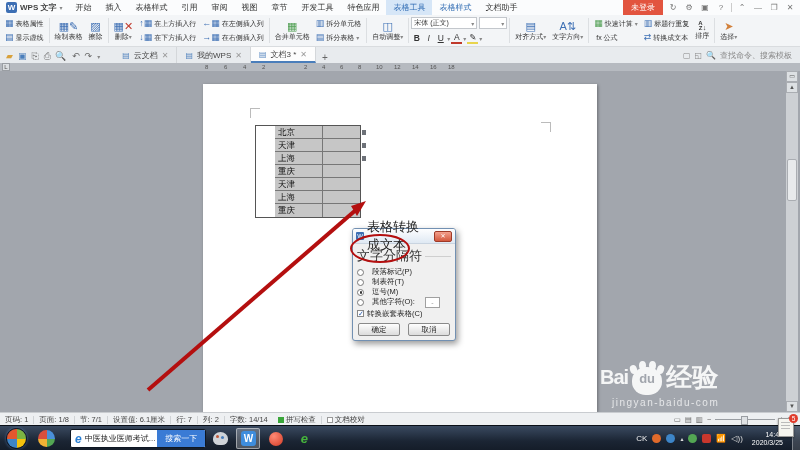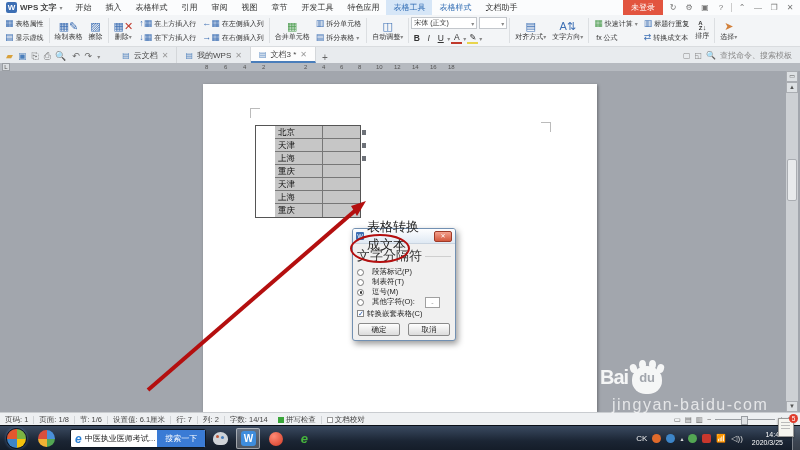"经验" span.wm-suffix { html: none -> <span>经验</span> }
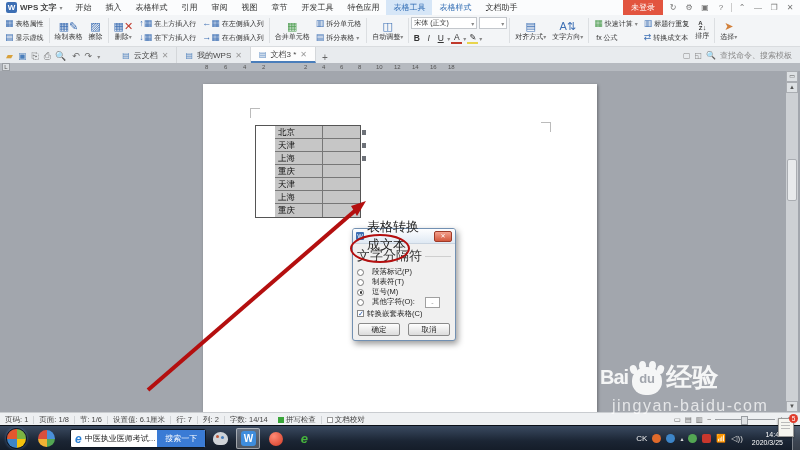"jingyan-baidu-com" .wm-url { font-size: 16px -> 10px }
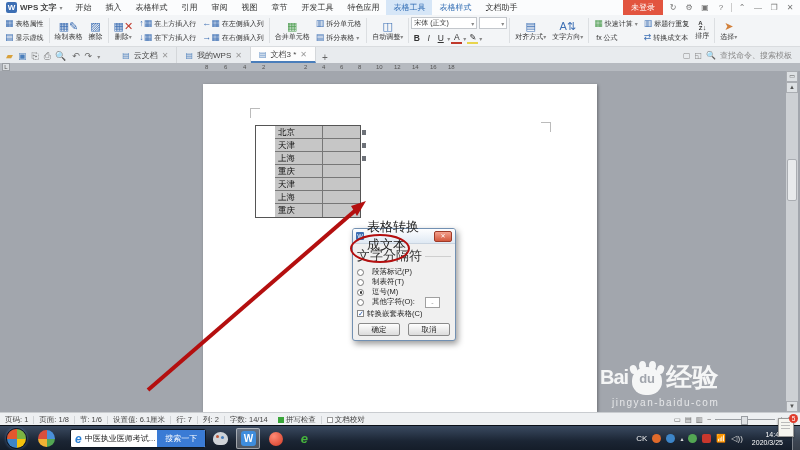"节: 1/6" span.sitem { text: 1/6 -> 7/1 }
